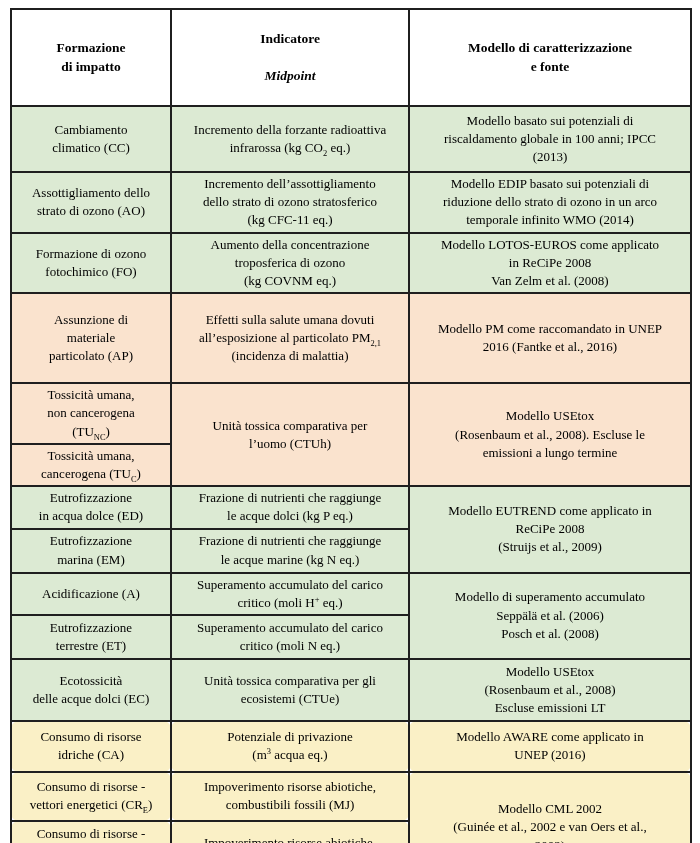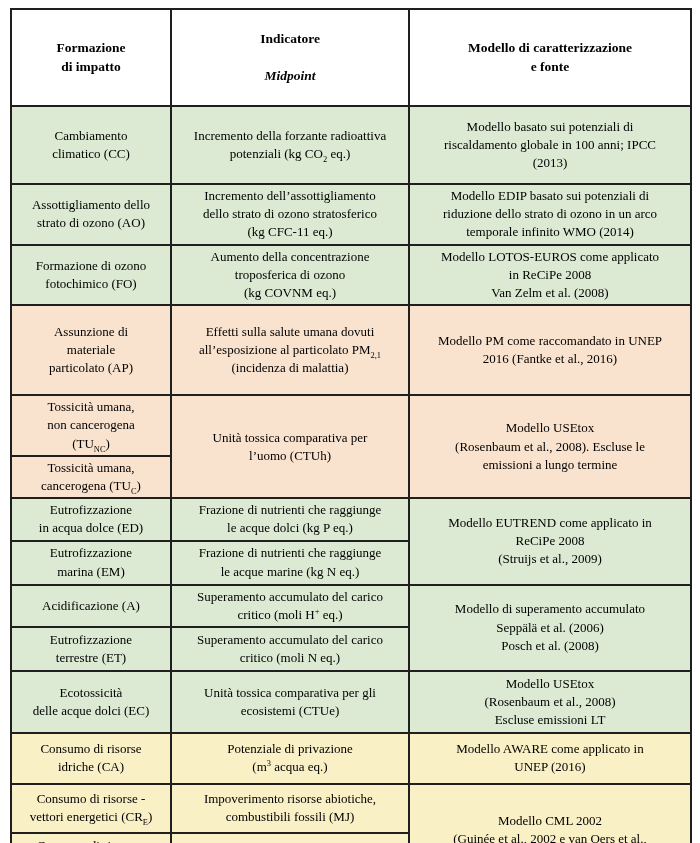"Cambiamento" tr.g { height: 78px -> 66px }
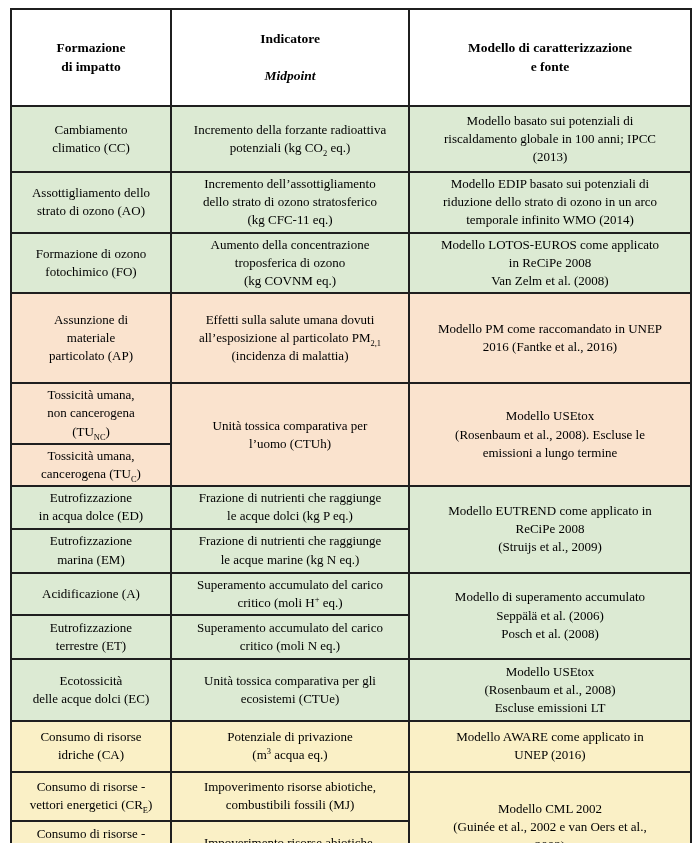"Incremento della forzante radioattiva" span { text: potenziali -> infrarossa }
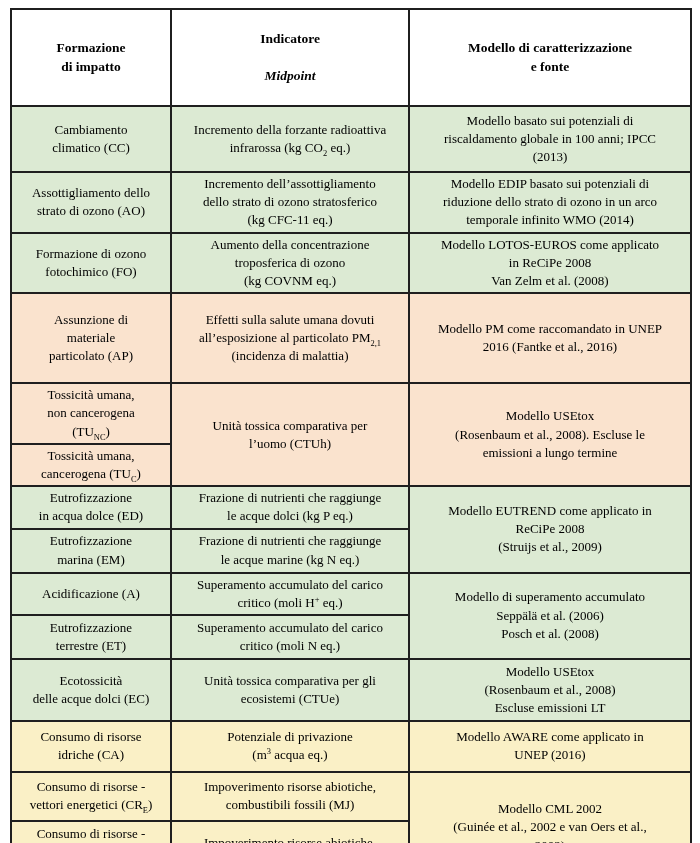"Consumo di risorse" tr.y td { border-radius: none -> 8px }
